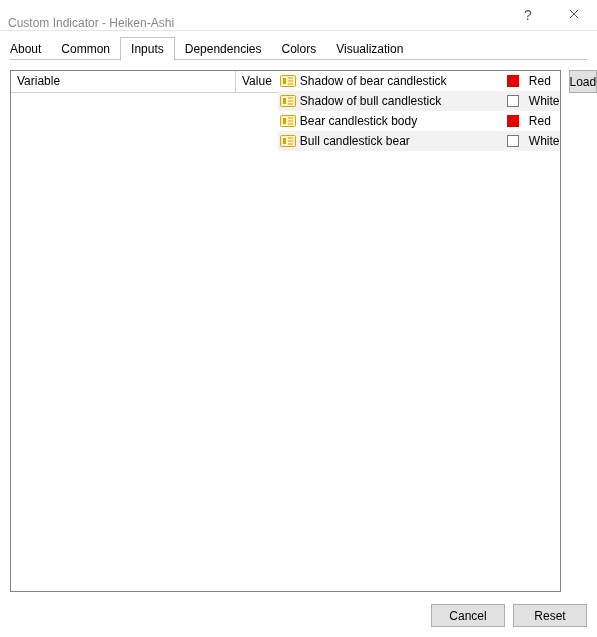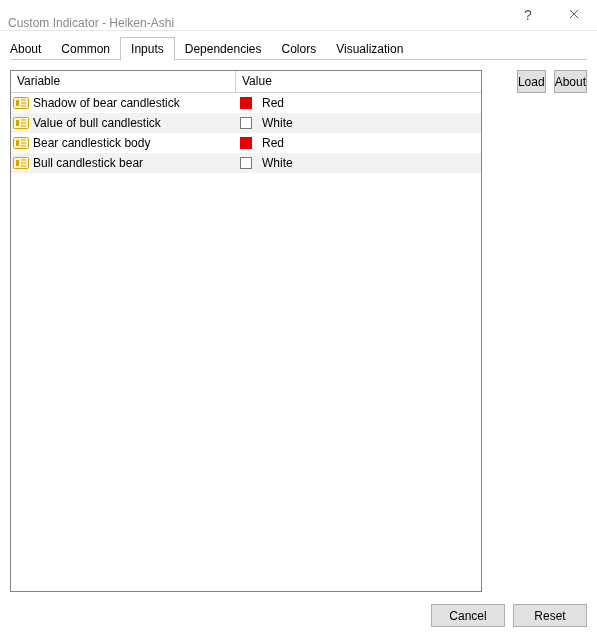"Variable" .table-wrap { flex-direction: column -> row }
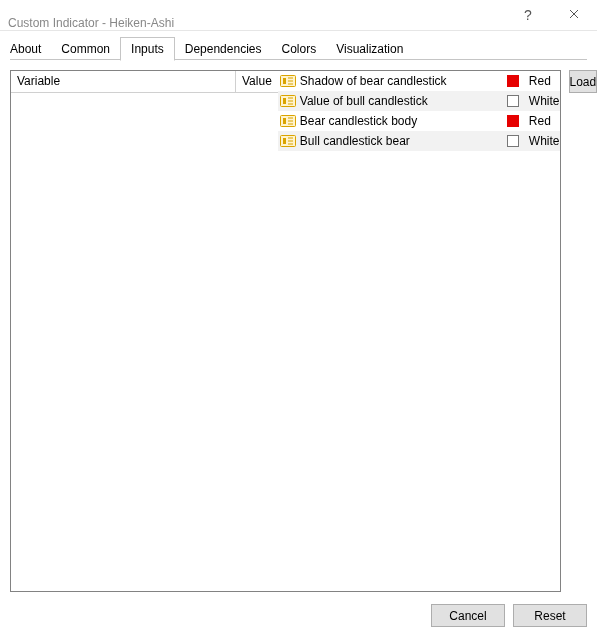"Value of bull candlestick" span { text: Value -> Shadow }
